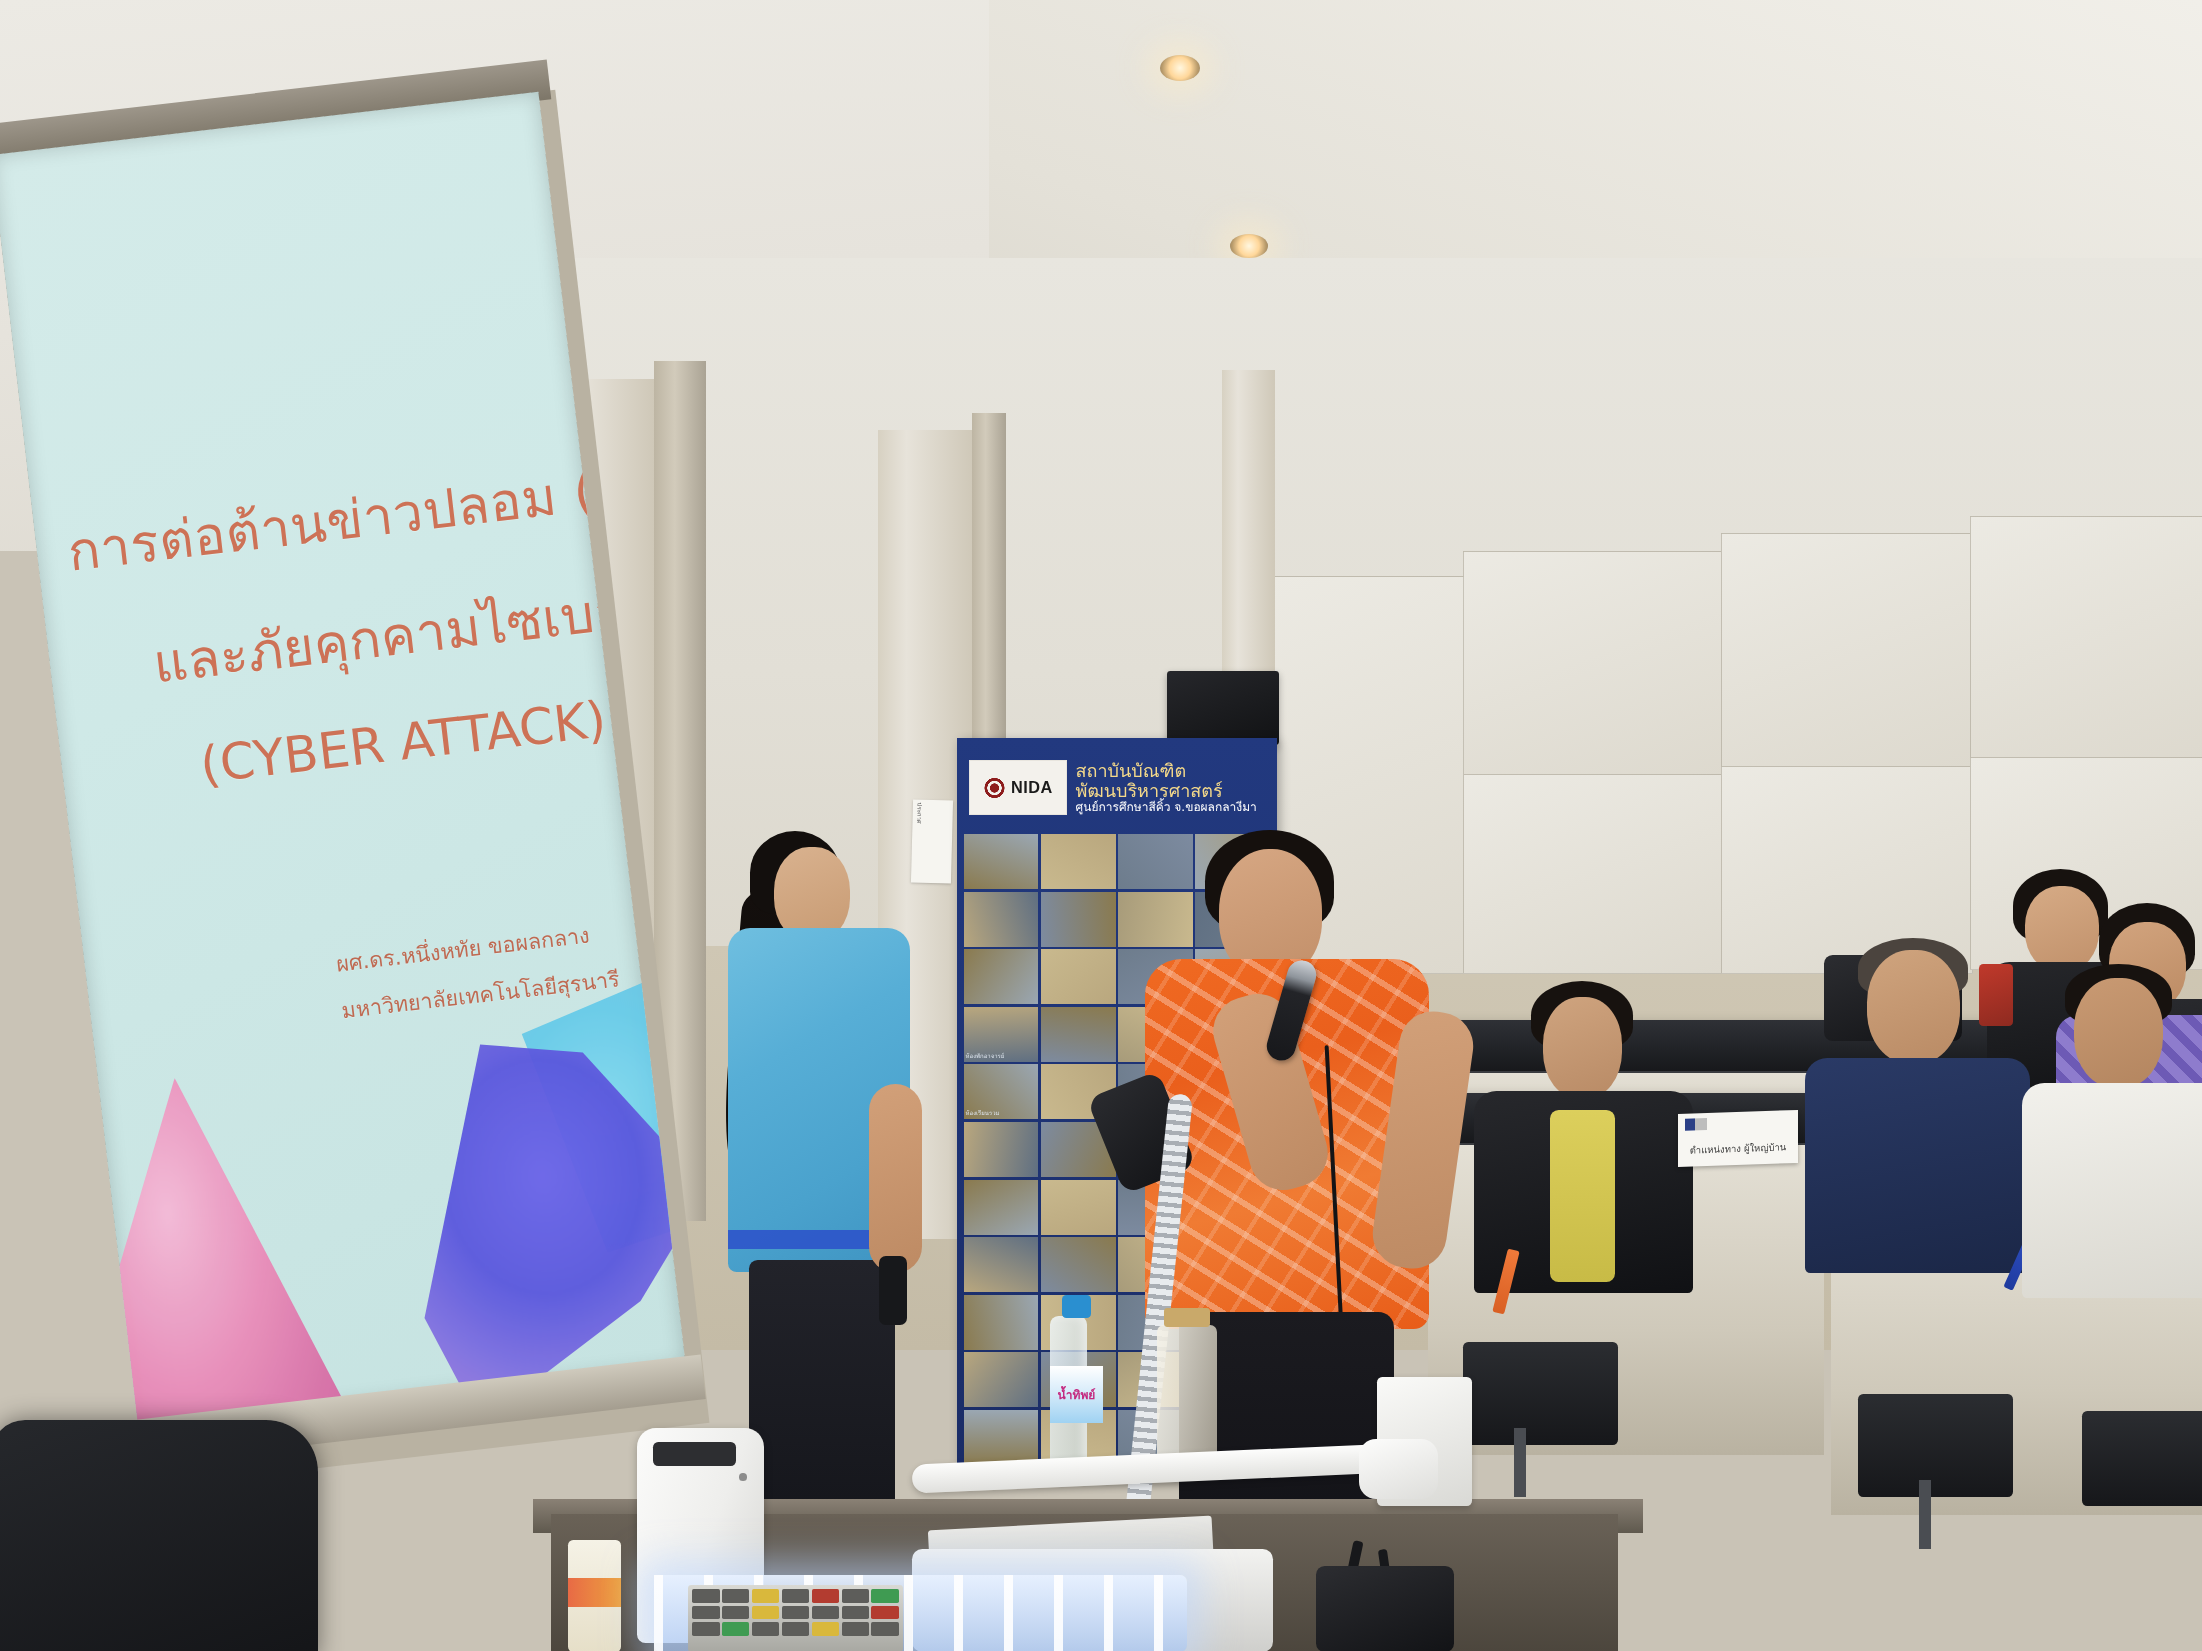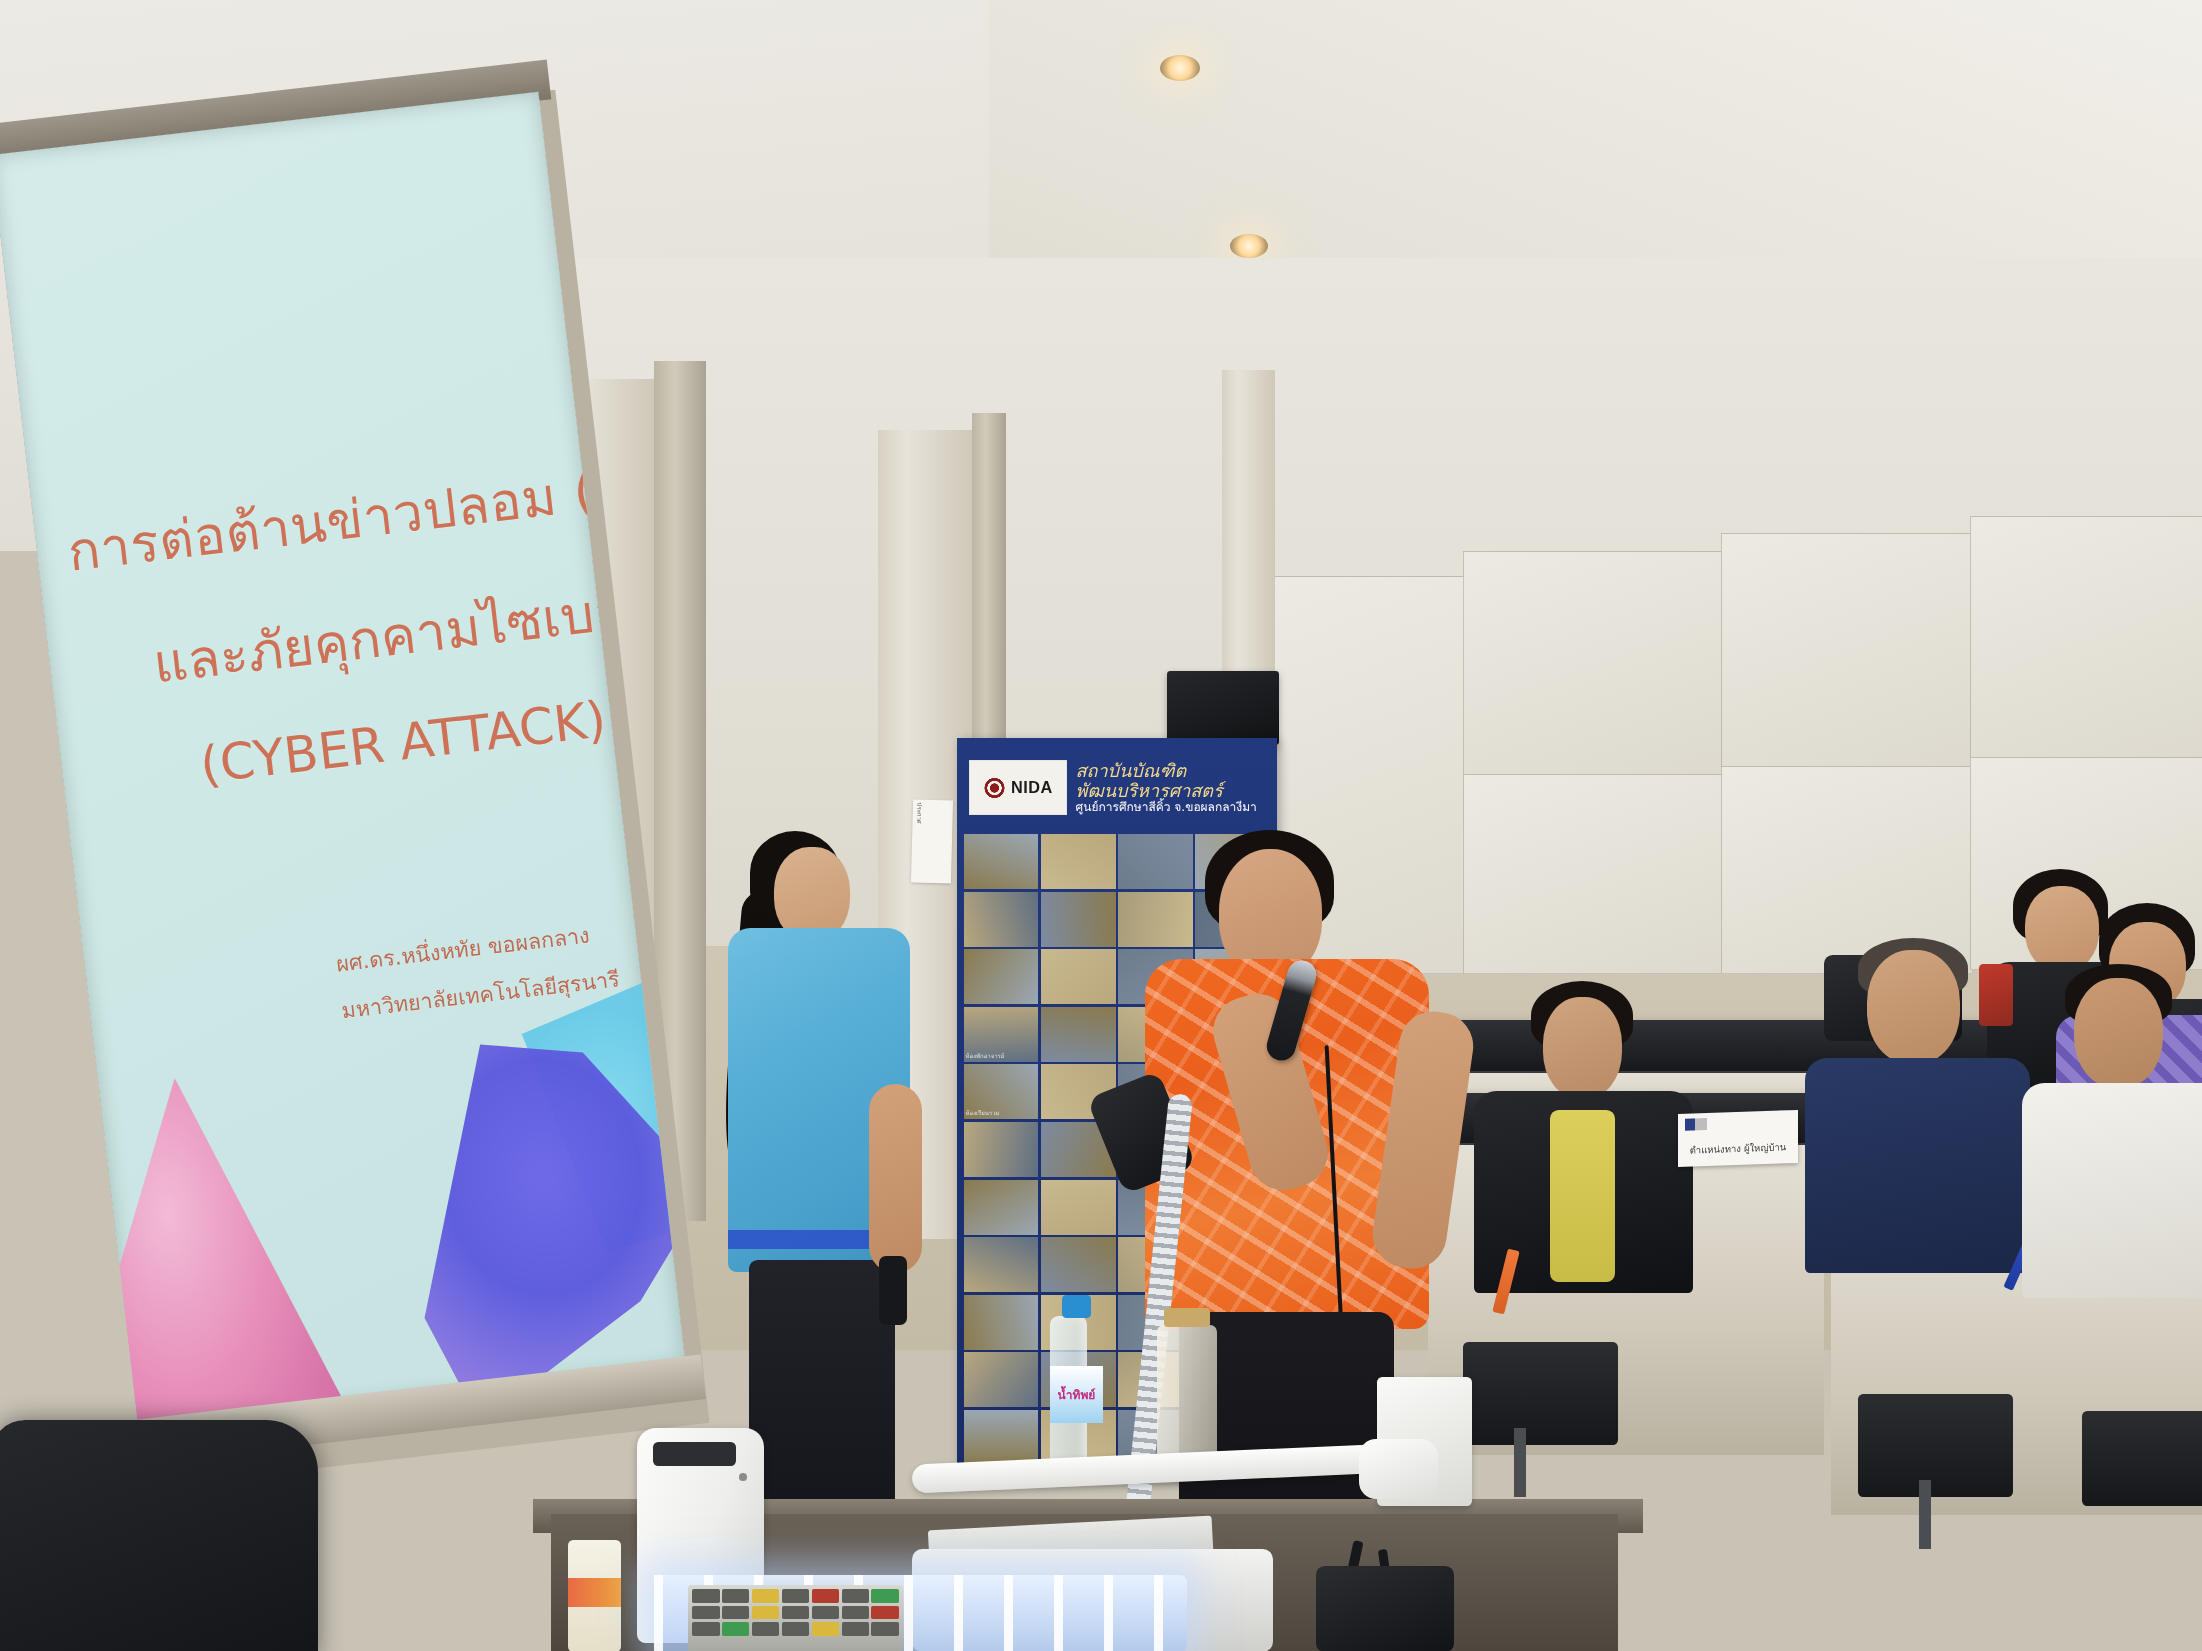"สถาบันบัณฑิตพัฒนบริหารศาสตร์" .banner-t1 { font-style: italic -> none }
